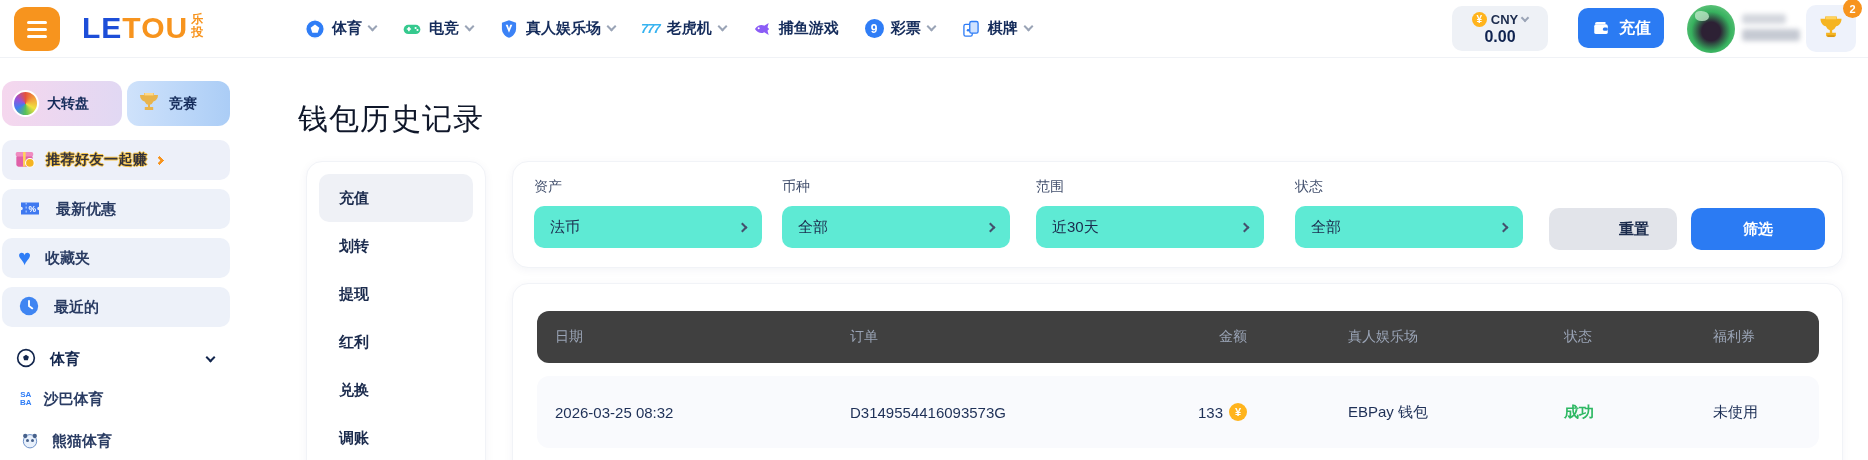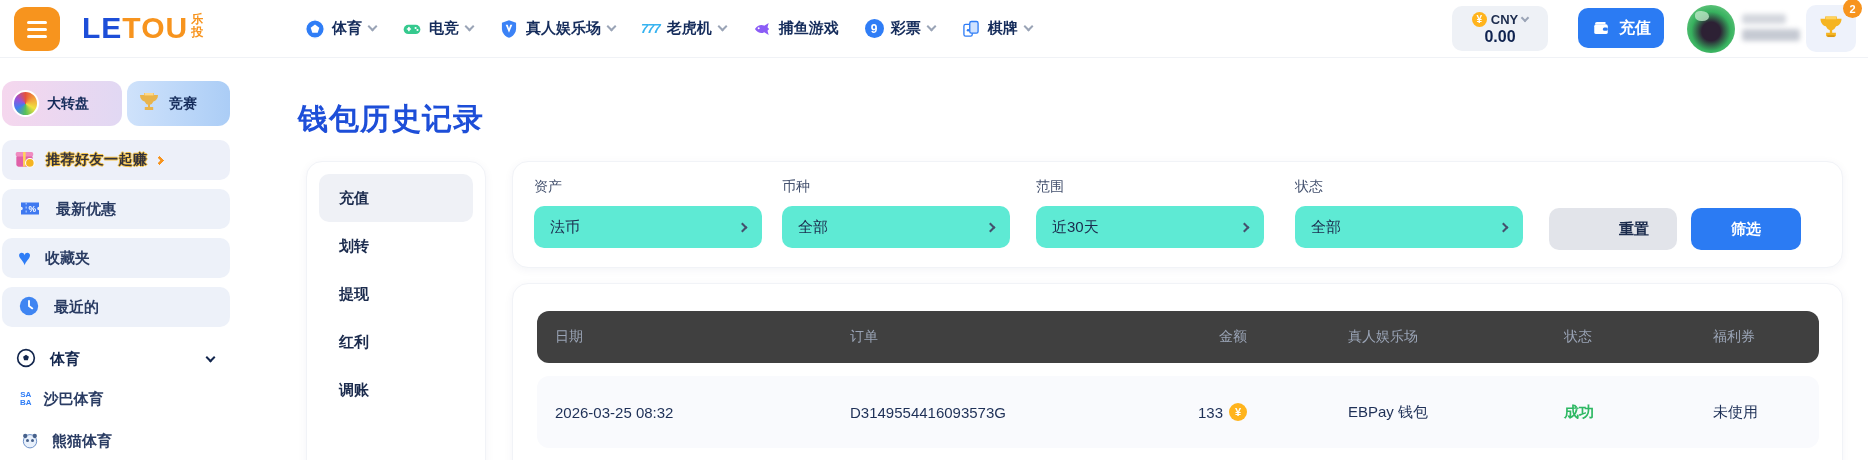"钱包历史记录" .page-title { color: #1d4ed8 -> #0f172a; font-weight: 700 -> 400 }
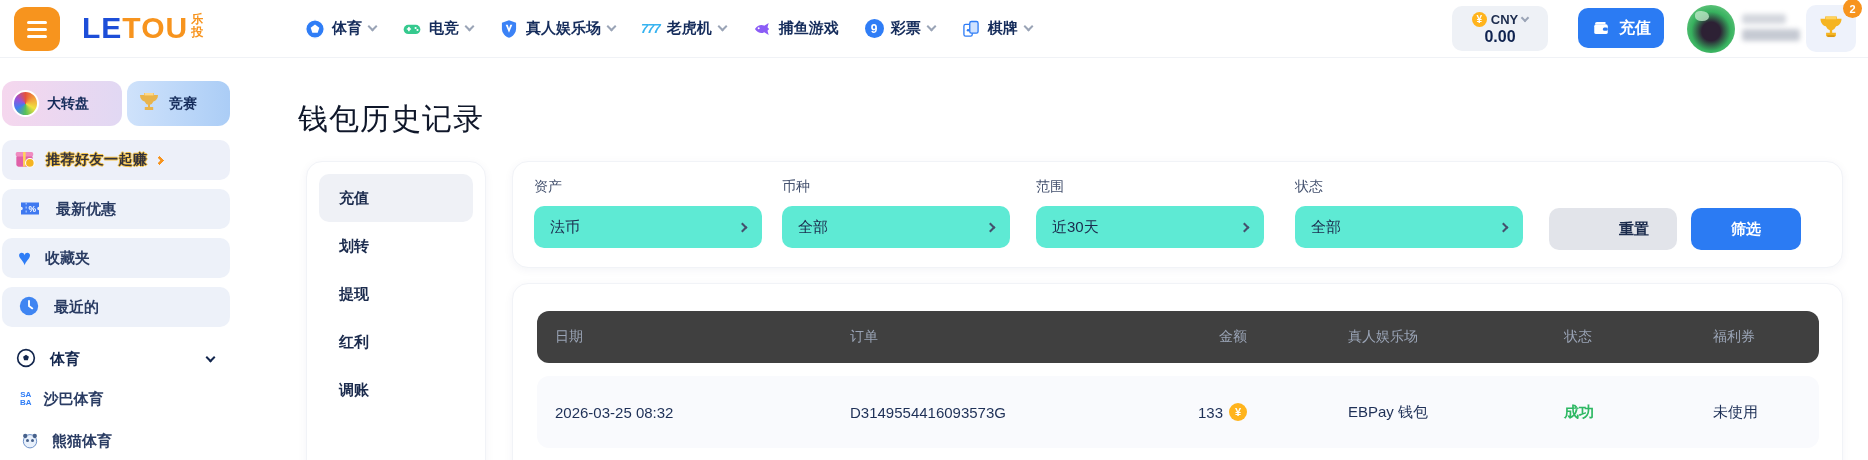"筛选" .btn-filter { width: 110px -> 134px }
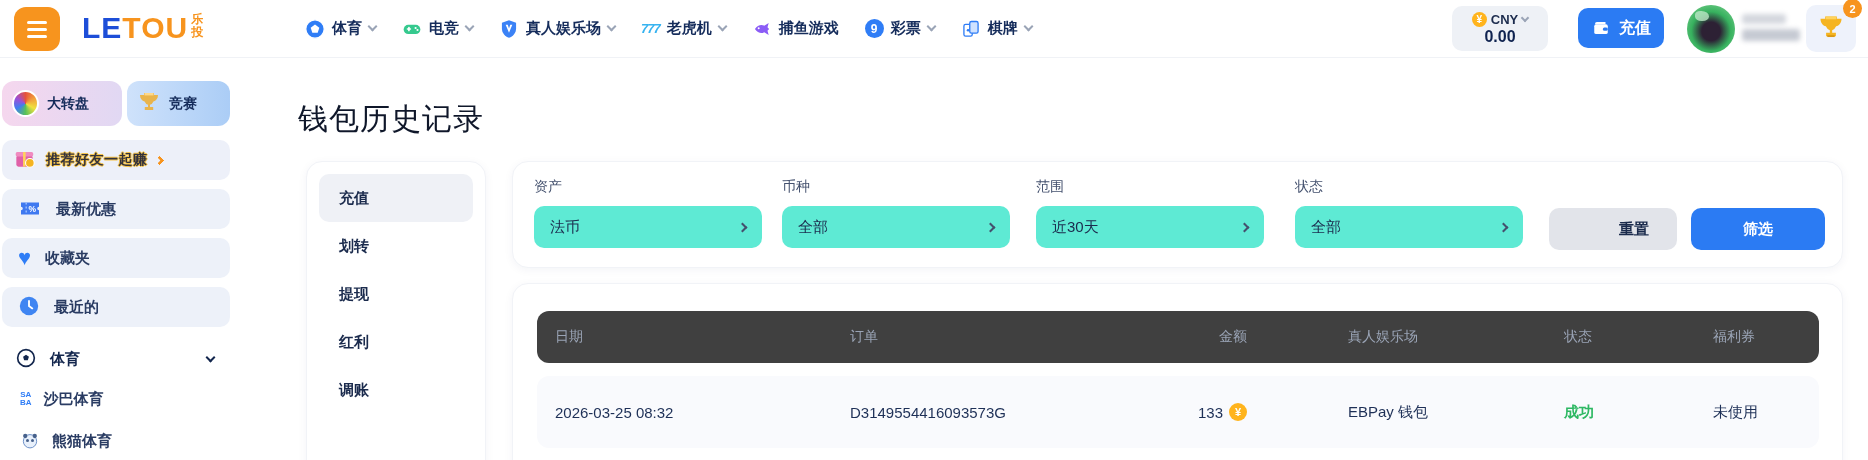"兑换" div.tab-item { html: none -> <div>兑换</div> }
